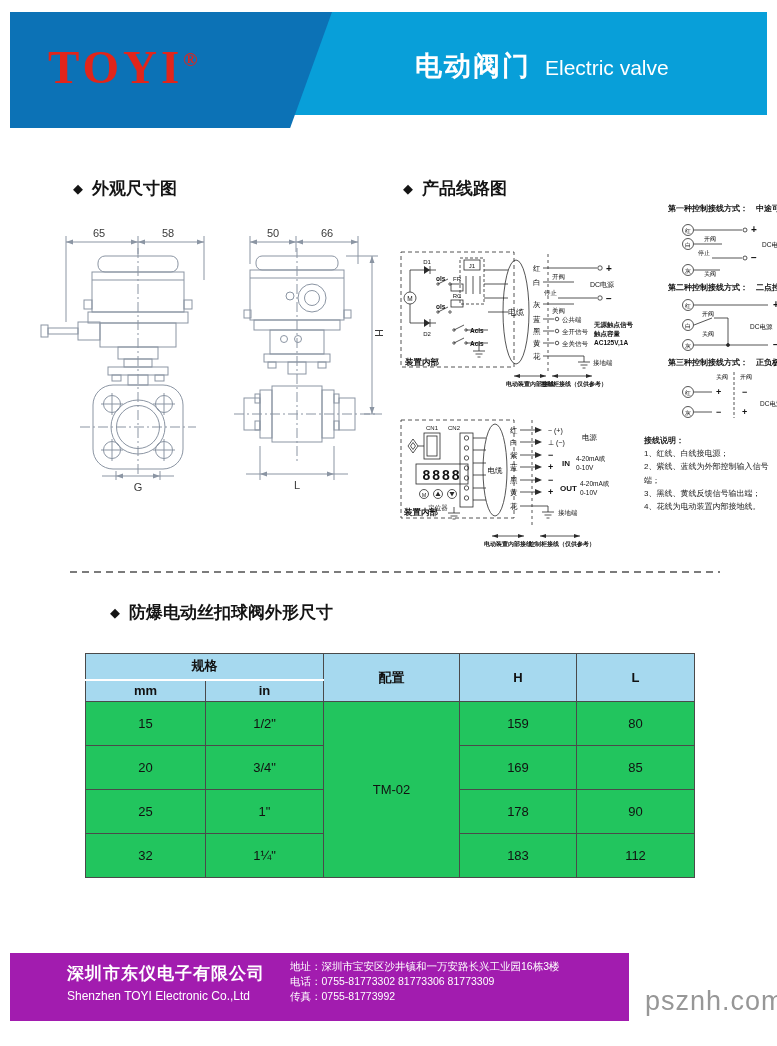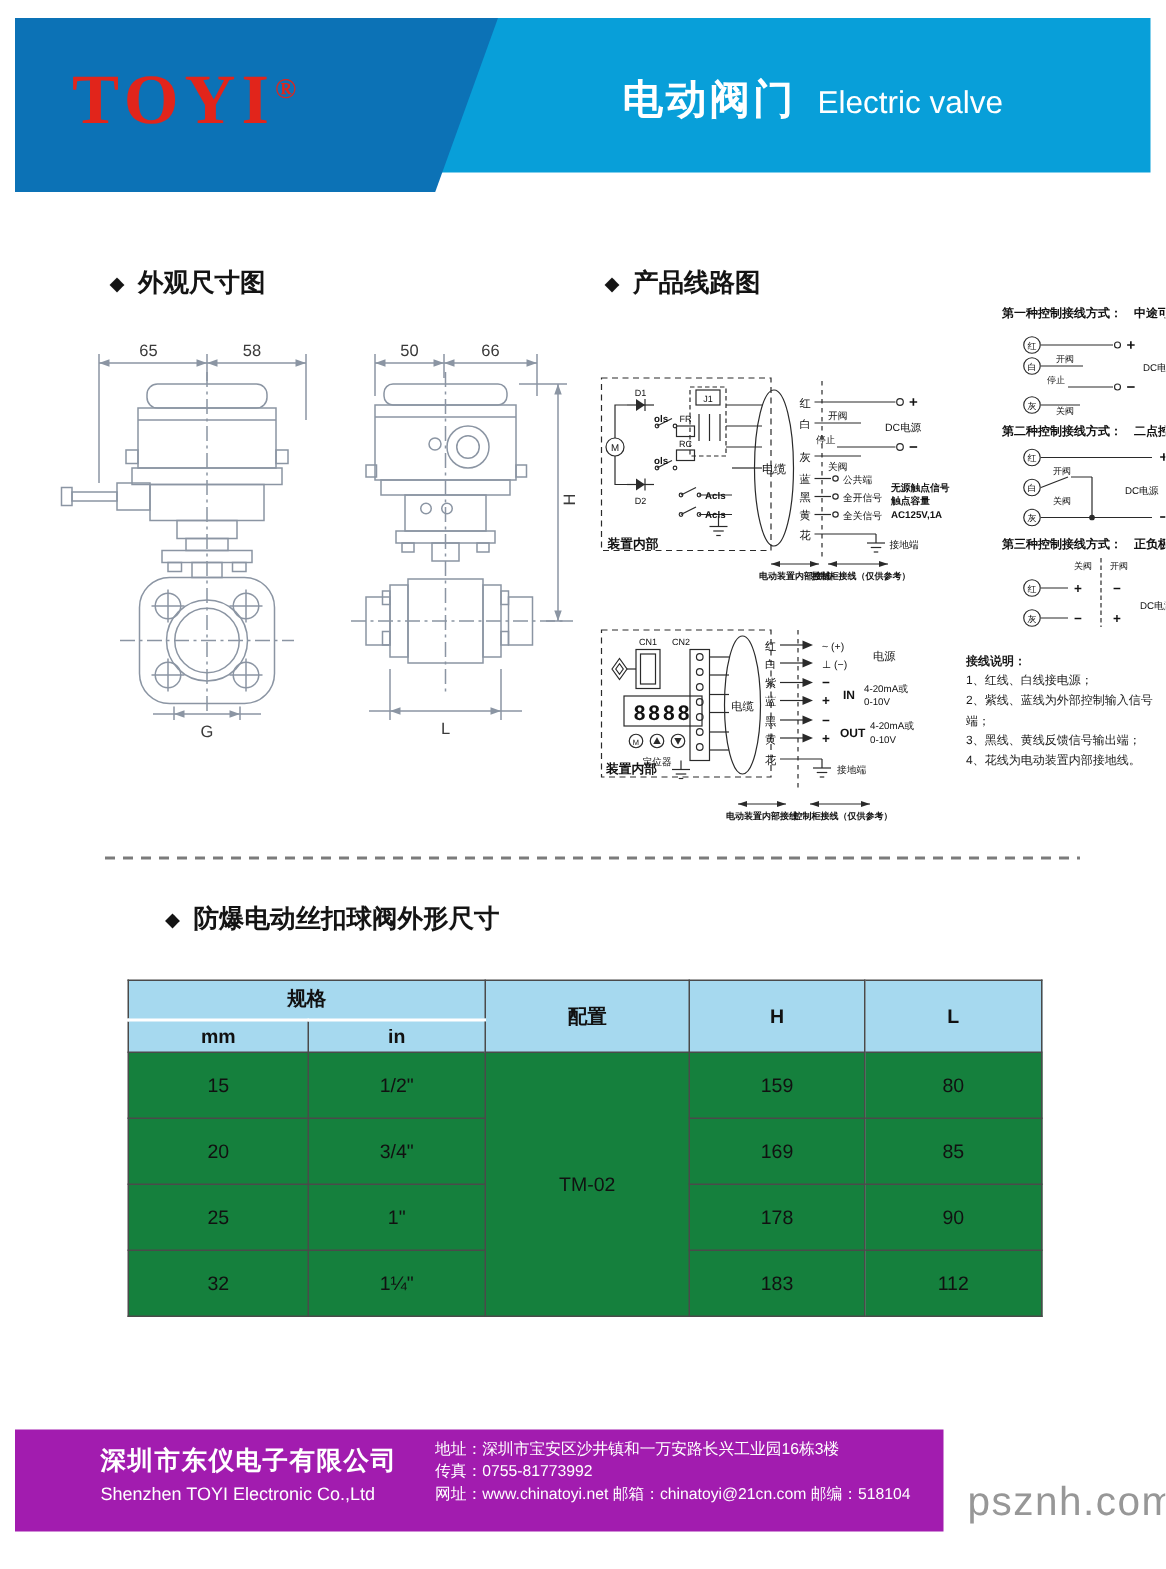"15" .spec-table td { background: #15803d -> #22c55e }
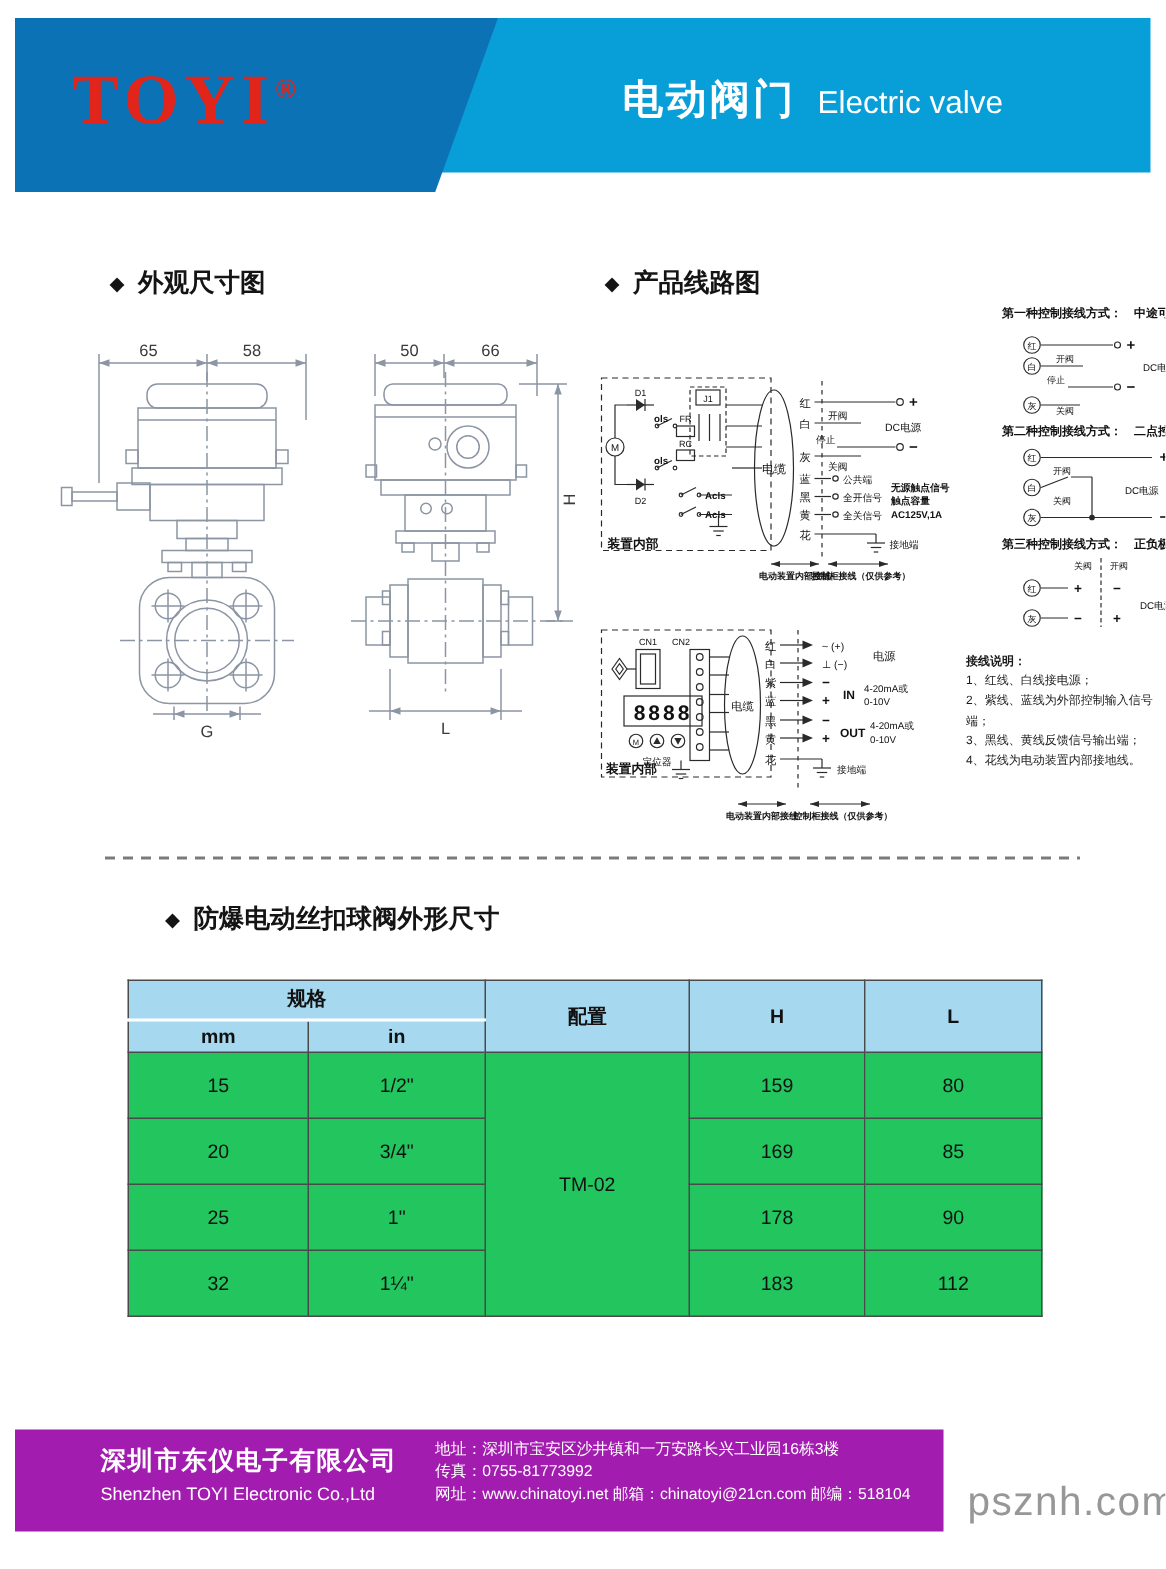"电话：0755-81773302 81773306 81773309" div { html: none -> <div>电话：0755-81773302 81773306 81773309</div> }
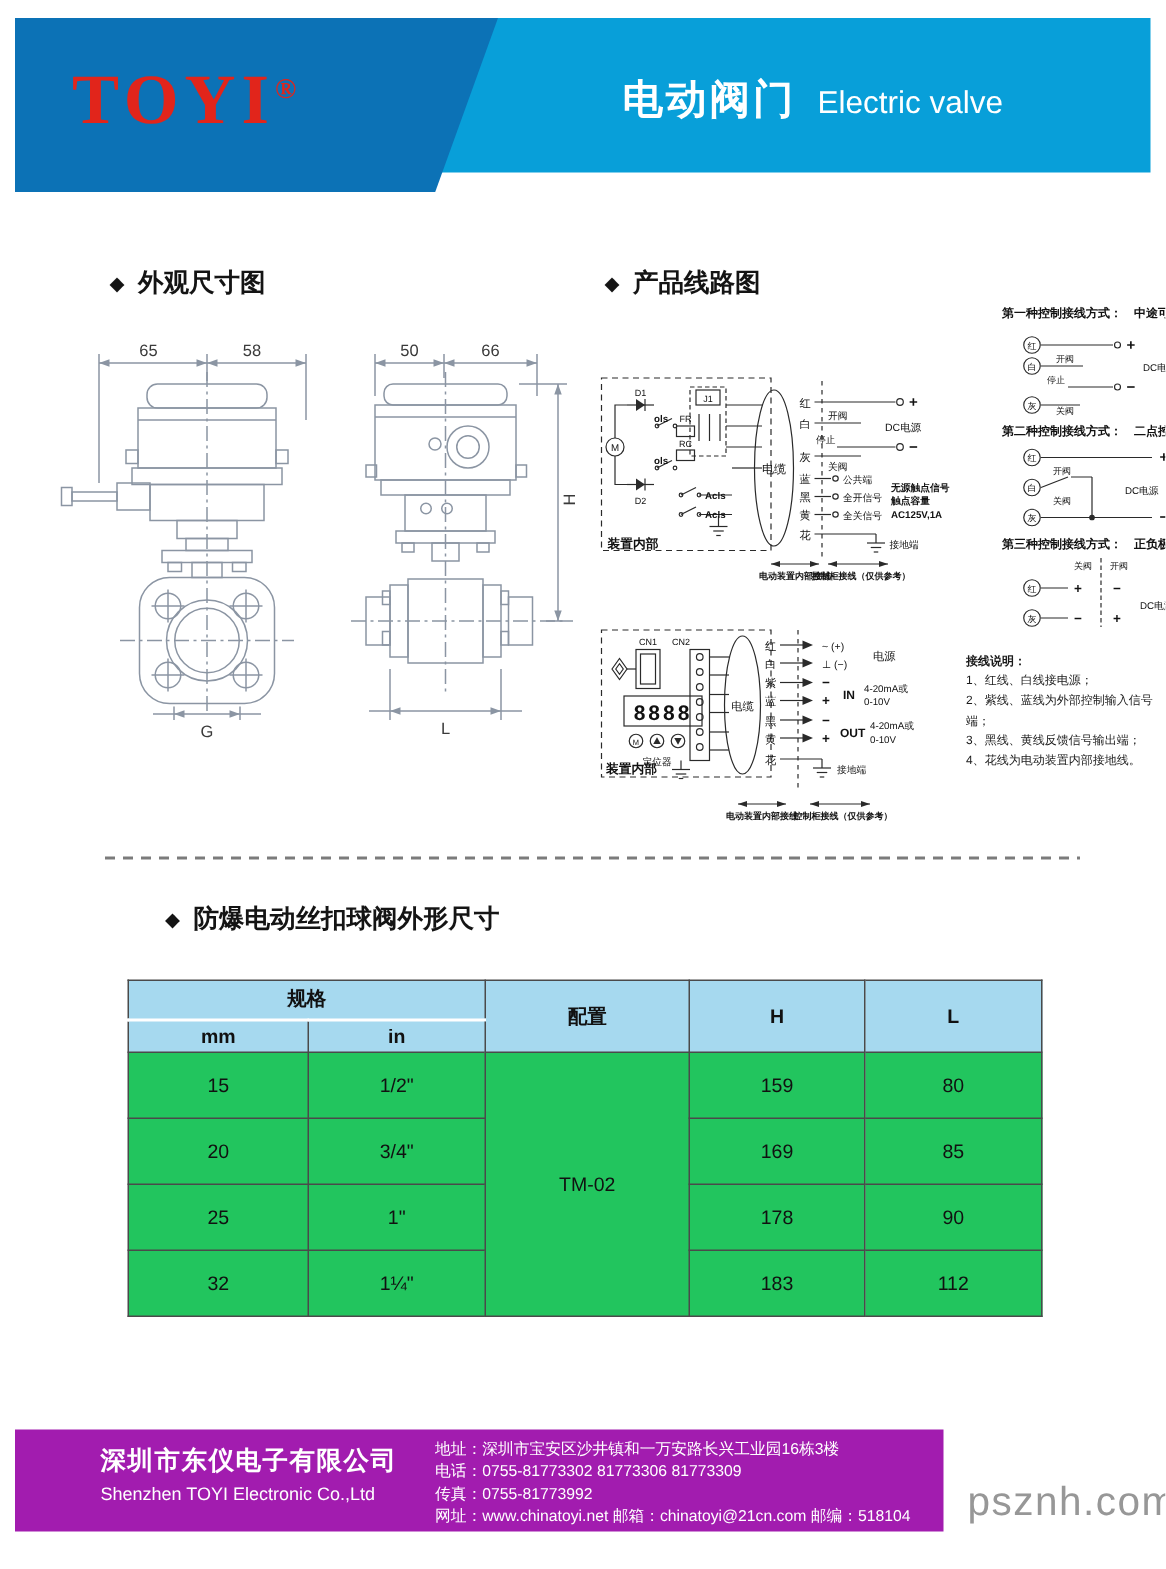"网址：www.chinatoyi.net" div { html: <div>网址：www.chinatoyi.net 邮箱：chinatoyi@21cn.com 邮编：518104</div> -> none }
